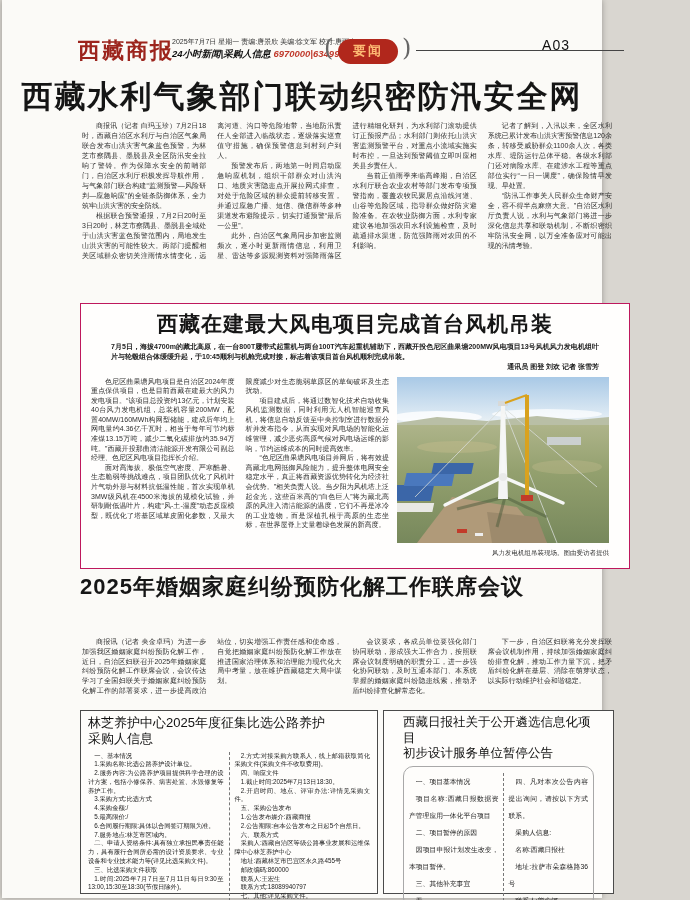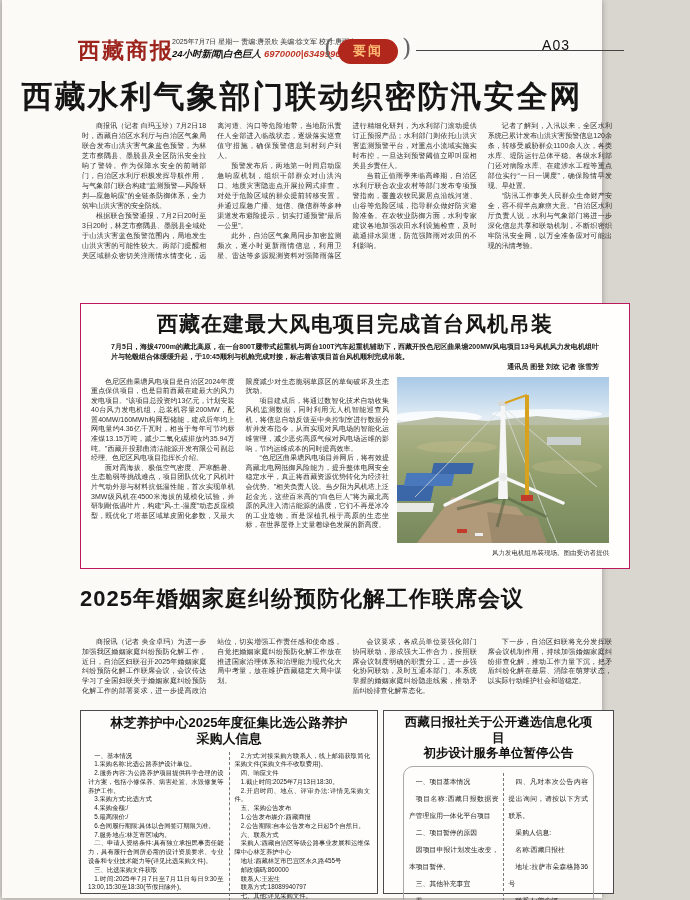"24小时新闻|白色巨人" span { text: 白色巨人 -> 采购人信息 }
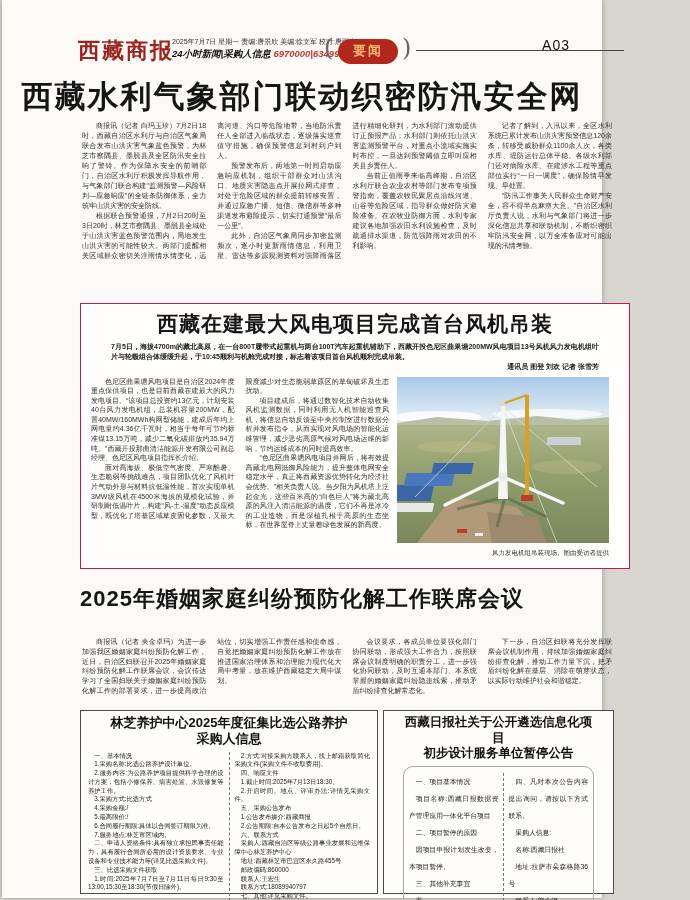"2025年婚姻家庭纠纷预防化解工作联席会议" .headline3 .l2 { margin-top: 14px -> 2px }
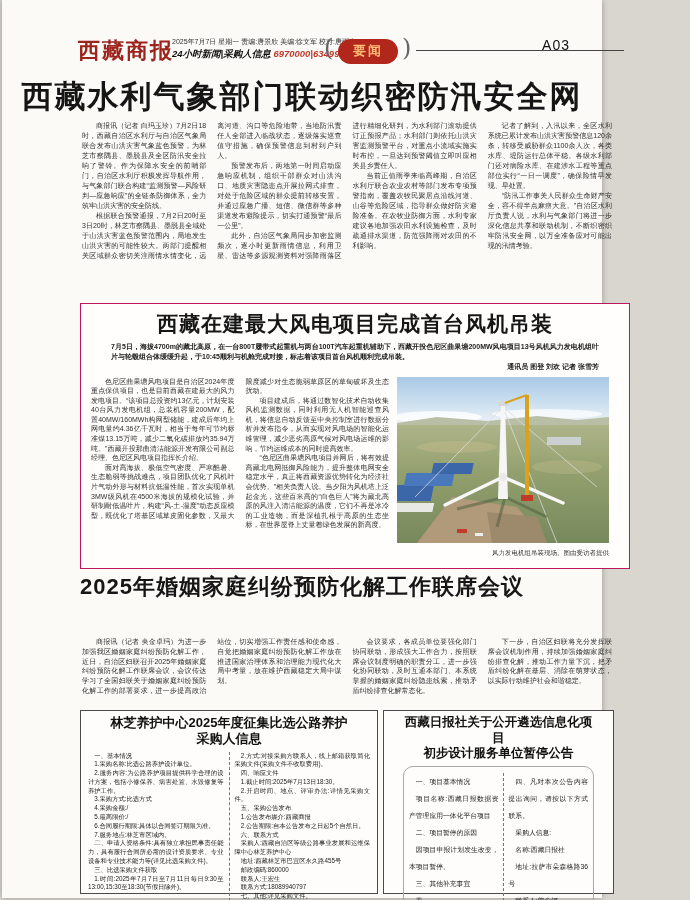"林芝养护中心2025年度征集比选公路养护" .ntitle { font-weight: 700 -> 400; text-align: center -> left }
